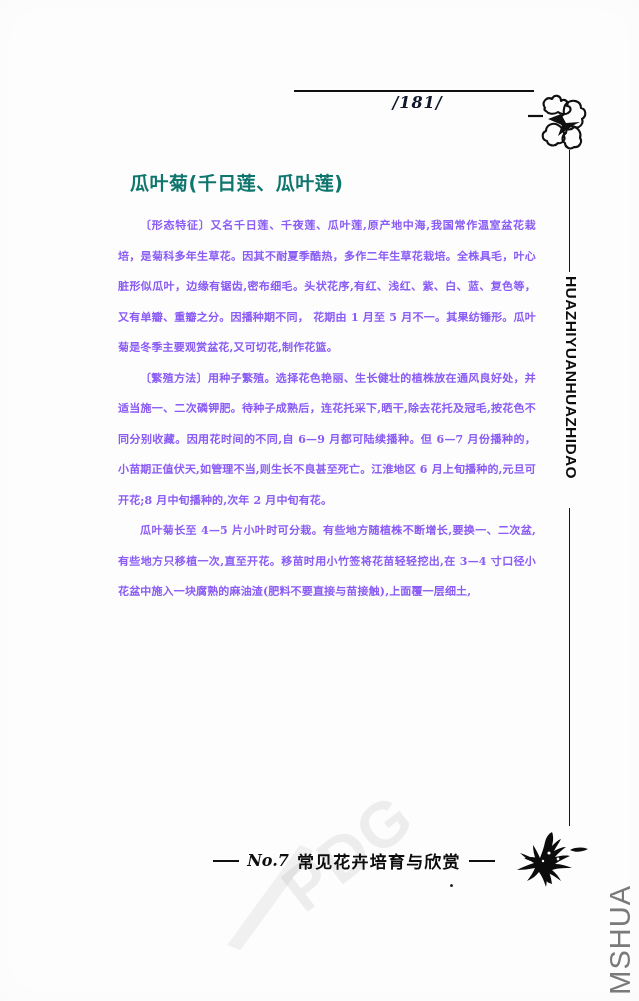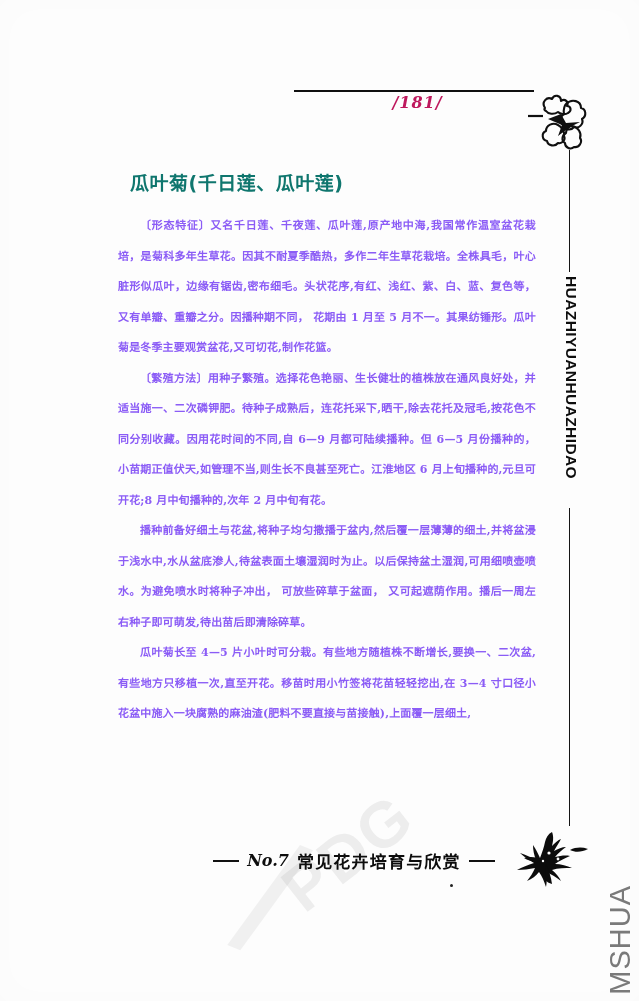"/181/" .header-page { color: #be185d -> #0f172a }
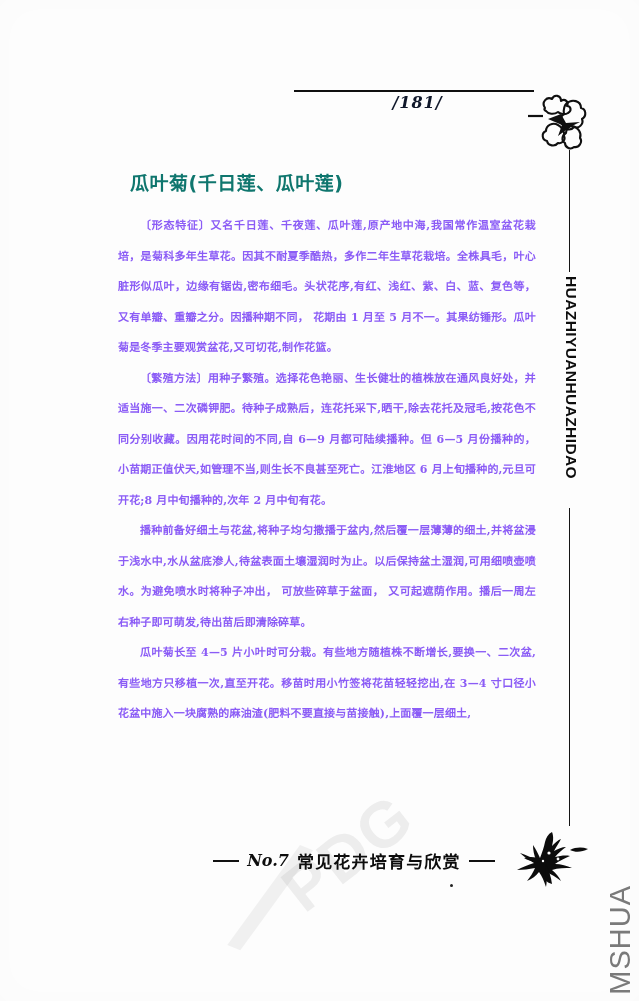"用种子繁殖。选择花色艳丽、生长健壮的植株放在通风良好处，并适当施一、二次磷钾肥。" span { text: 5 -> 7 }
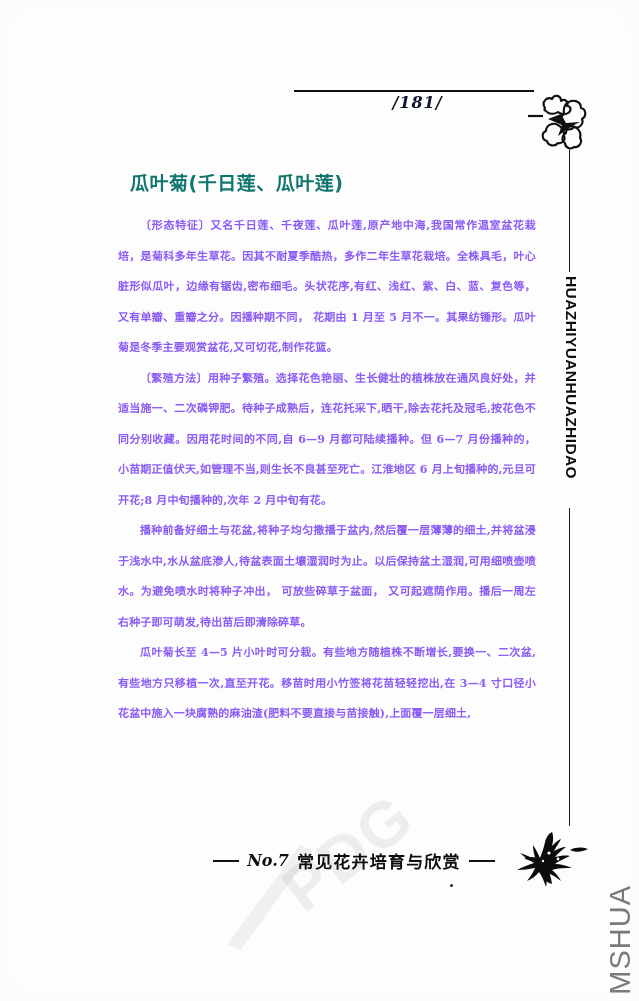"播种前备好细土与花盆,将种子均匀撒播于盆内,然后覆一层薄薄的细土,并将盆浸于浅水" p.para { html: <p> <span>播种前备好细土与花盆,将种子均匀撒播于盆内,然后覆一层薄薄的细土,并将盆浸于浅水中,水从盆底渗人,待盆表面土壤湿润时为止。以后保持盆土湿润,可用细喷壶喷水。为避免喷水时将种子冲出， 可放些碎草于盆面， 又可起遮荫作用。播后一周左右种子即可萌发,待出苗后即清除碎草。</span> </p> -> none }
